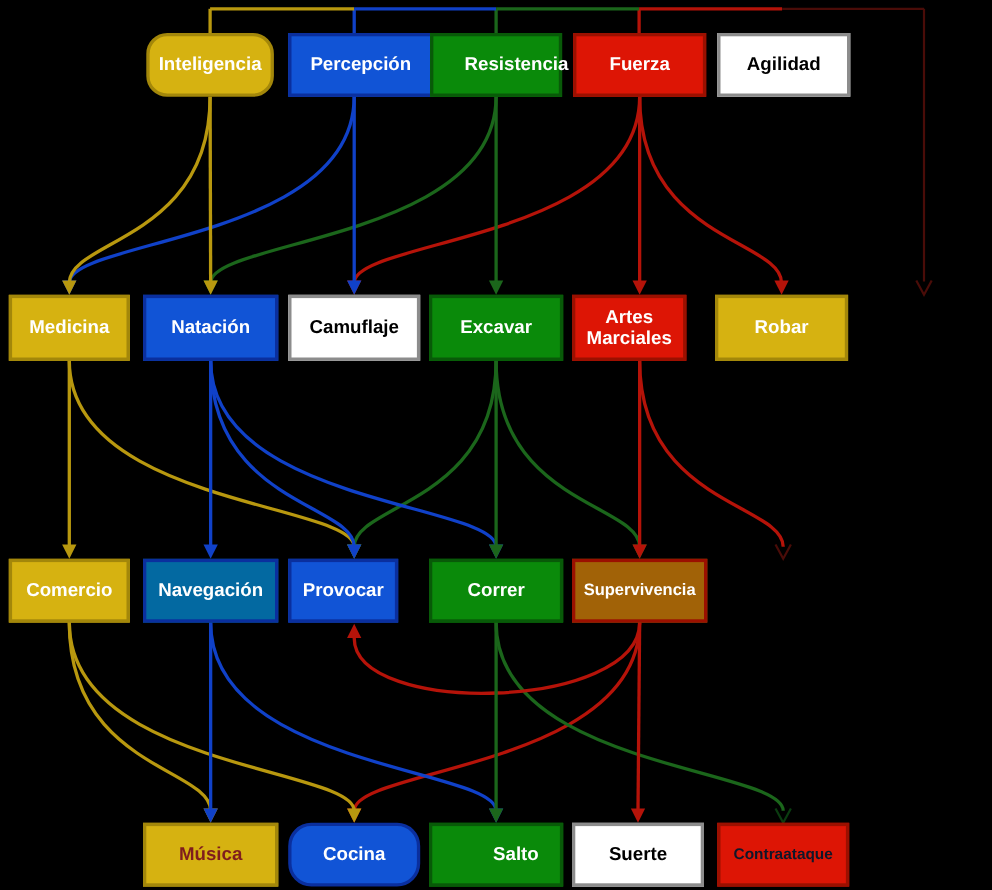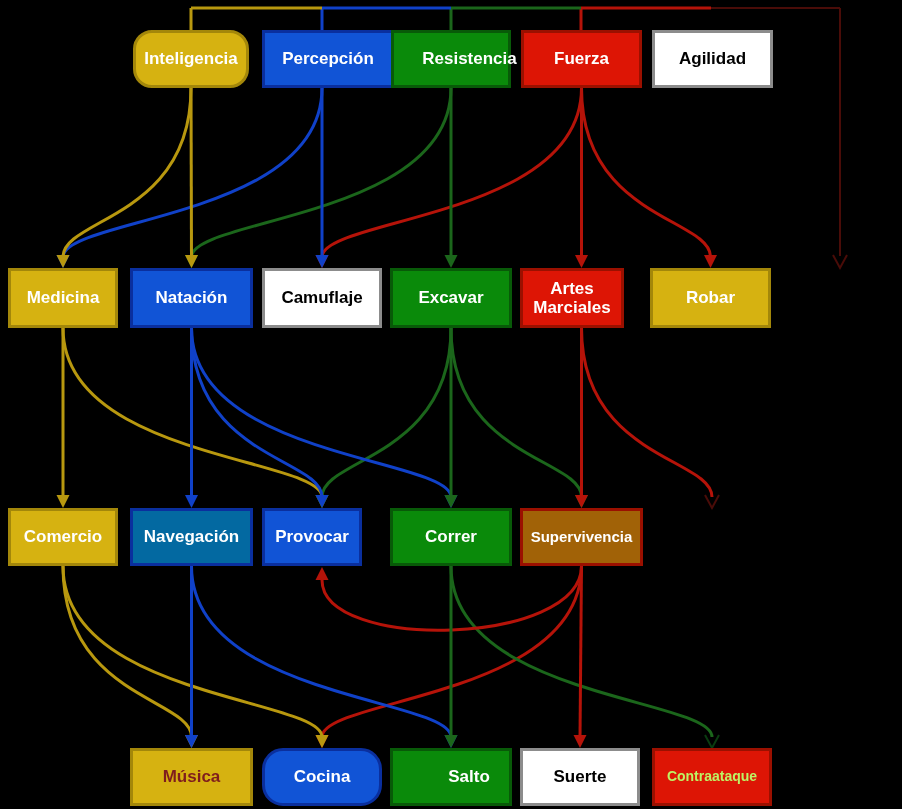"Contraataque" div.node { color: #bef264 -> #0f172a }
